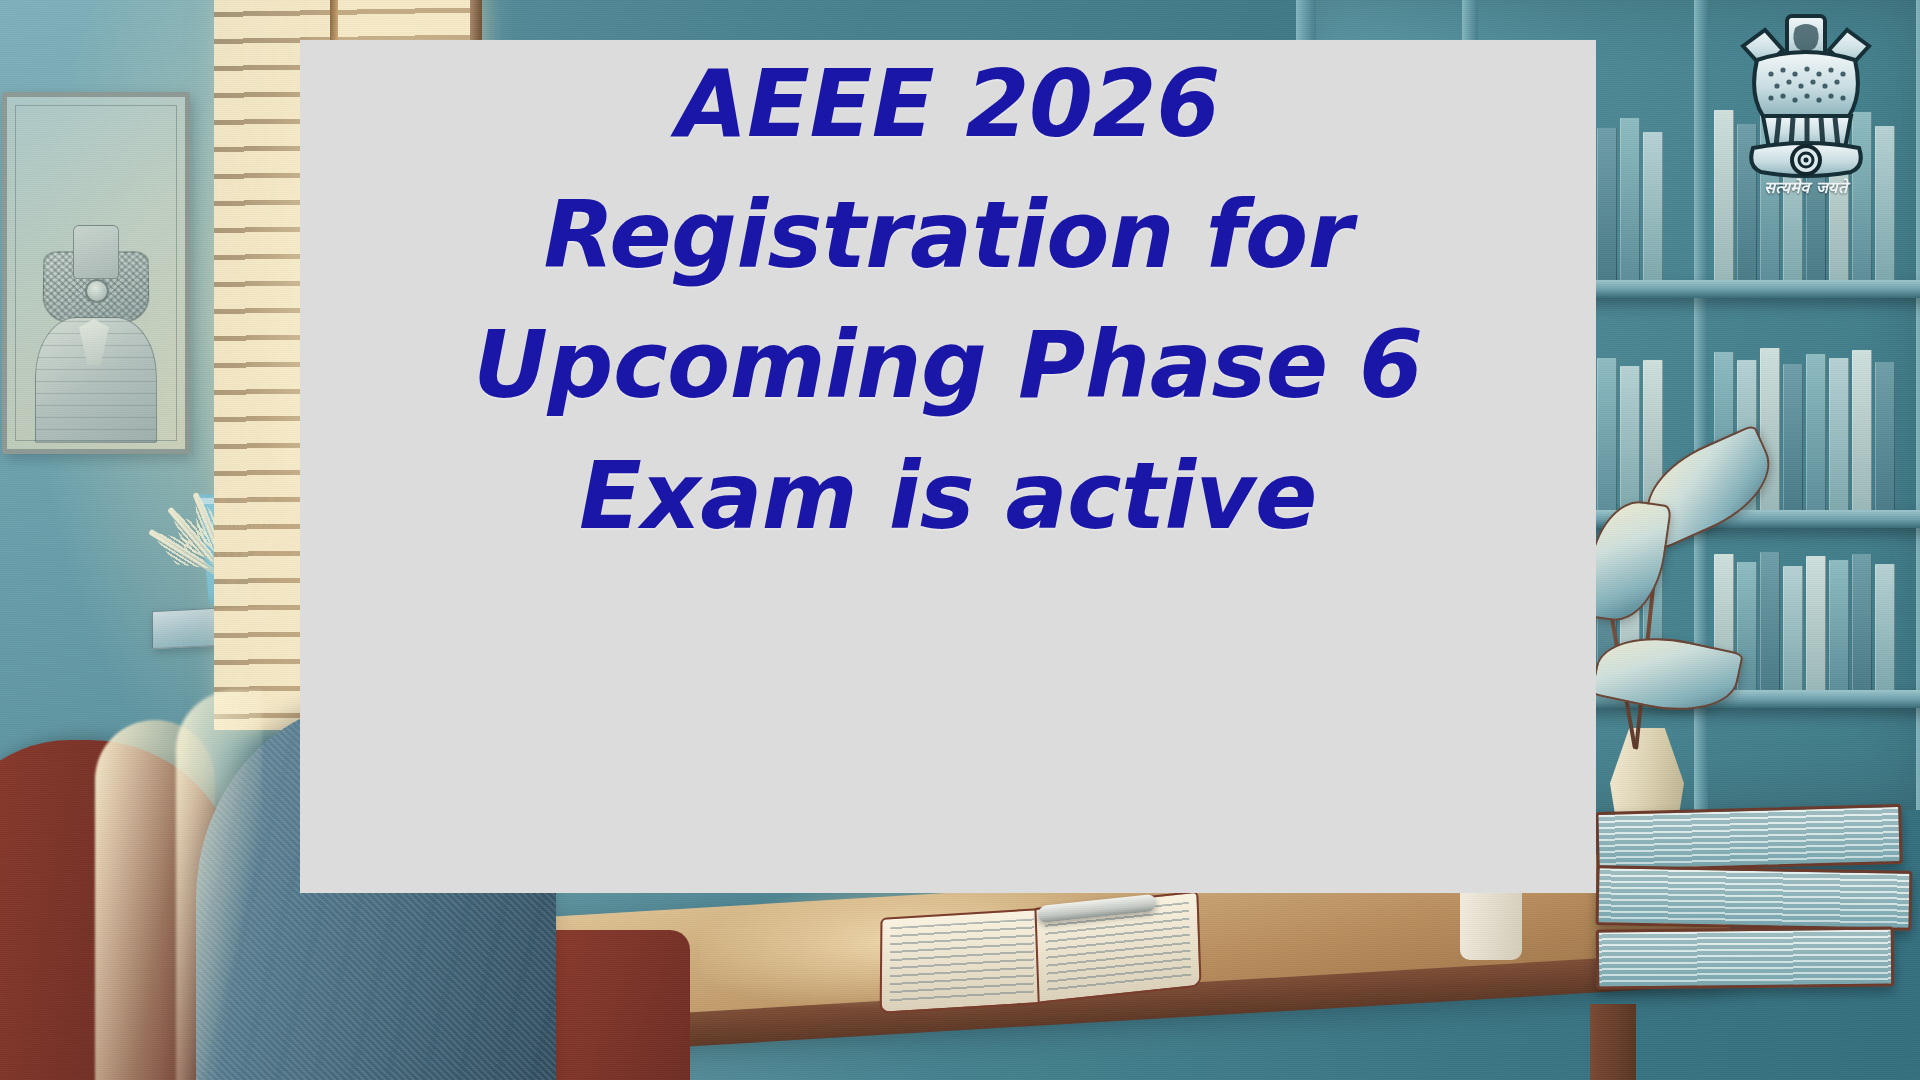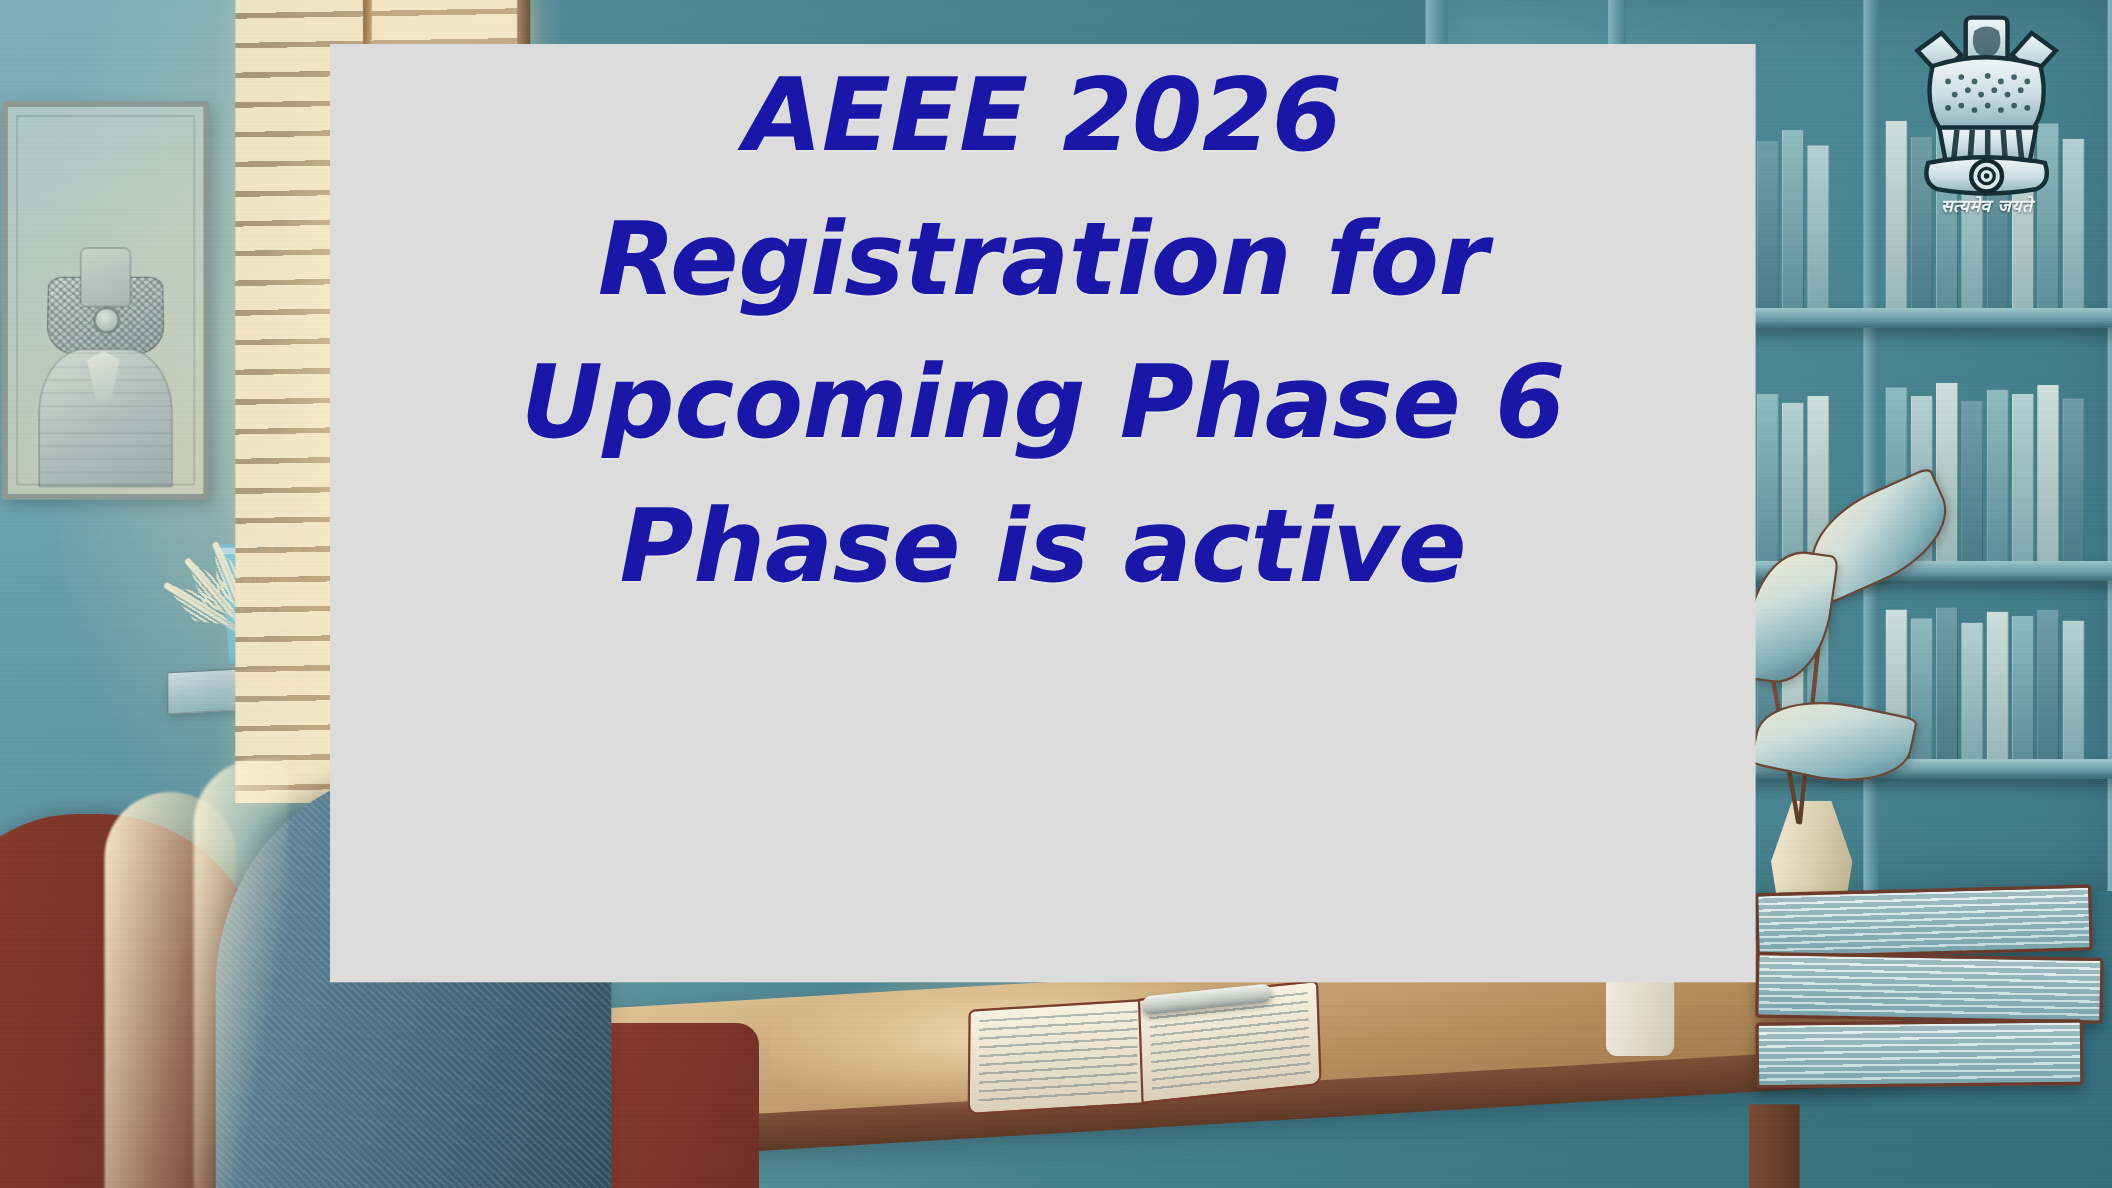"Phase is active" span.ln { text: Phase -> Exam }
